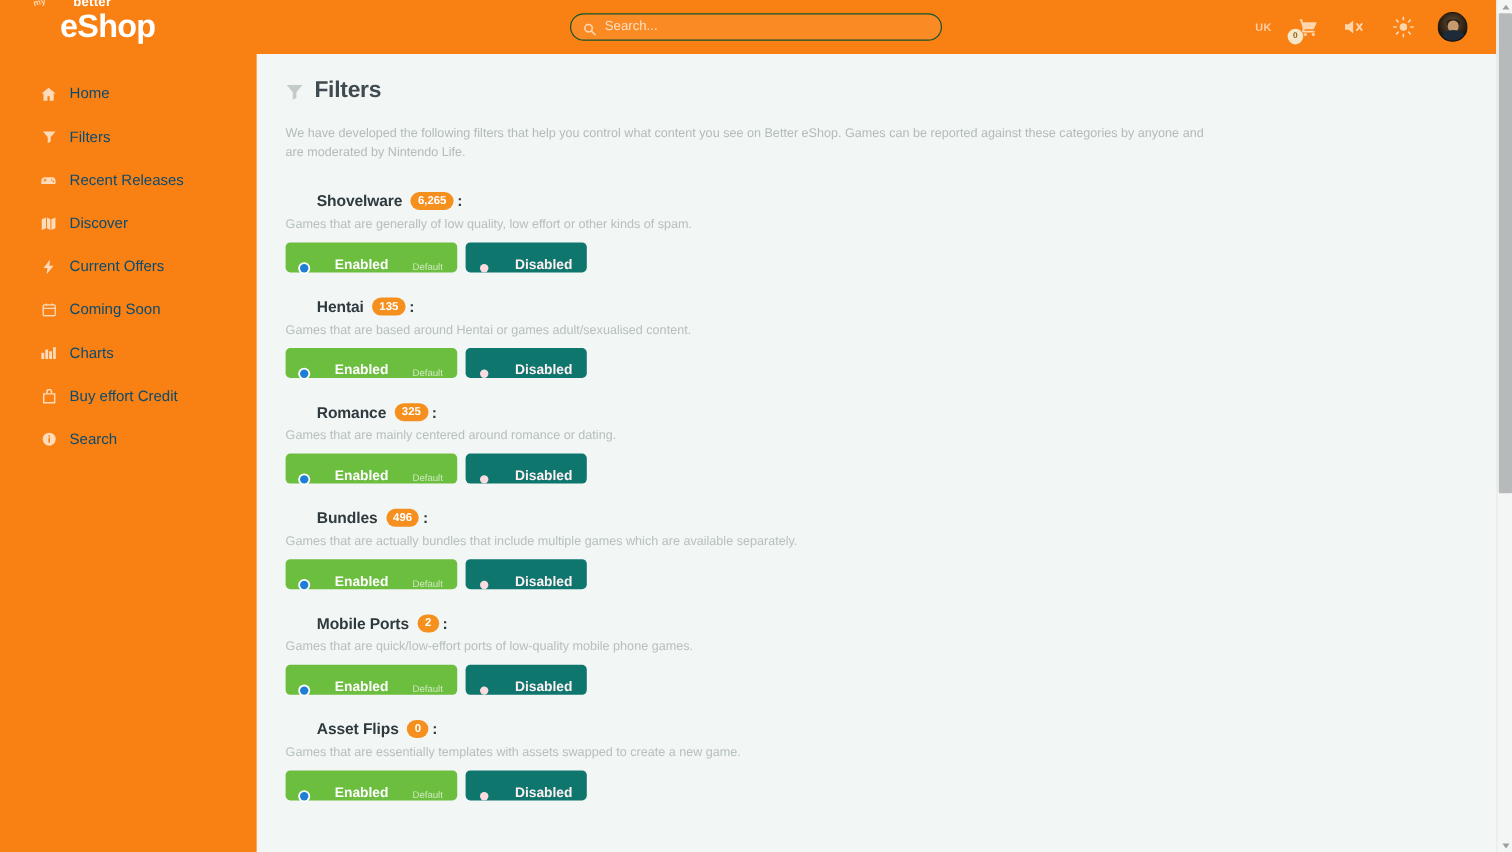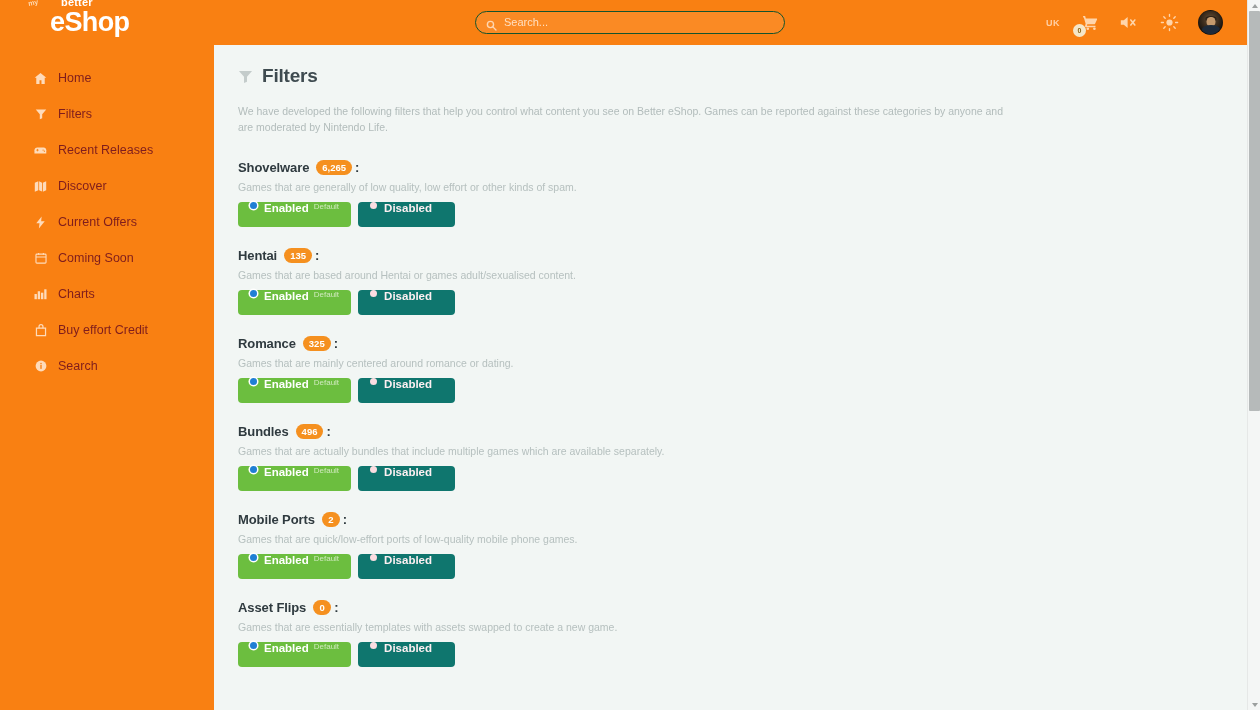"Home" .nav-item { color: #7f1d1d -> #0c4a6e }
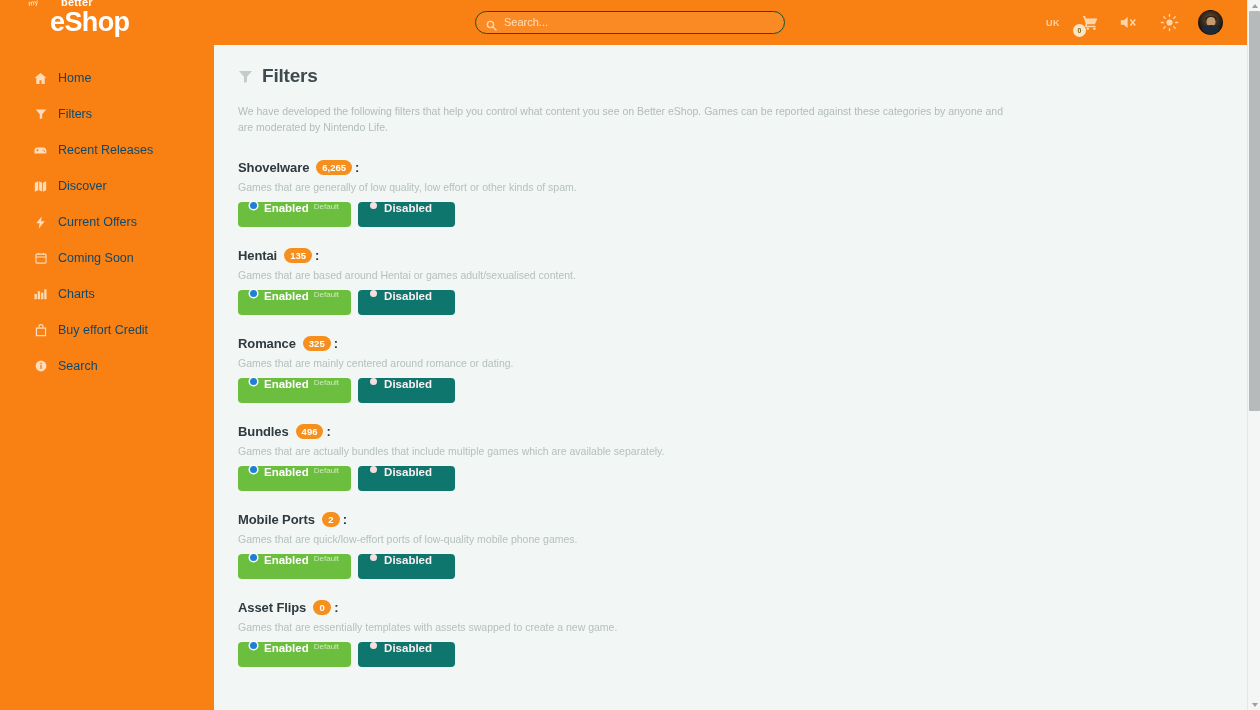"Shovelware" .filter-head { margin-left: none -> 26px }
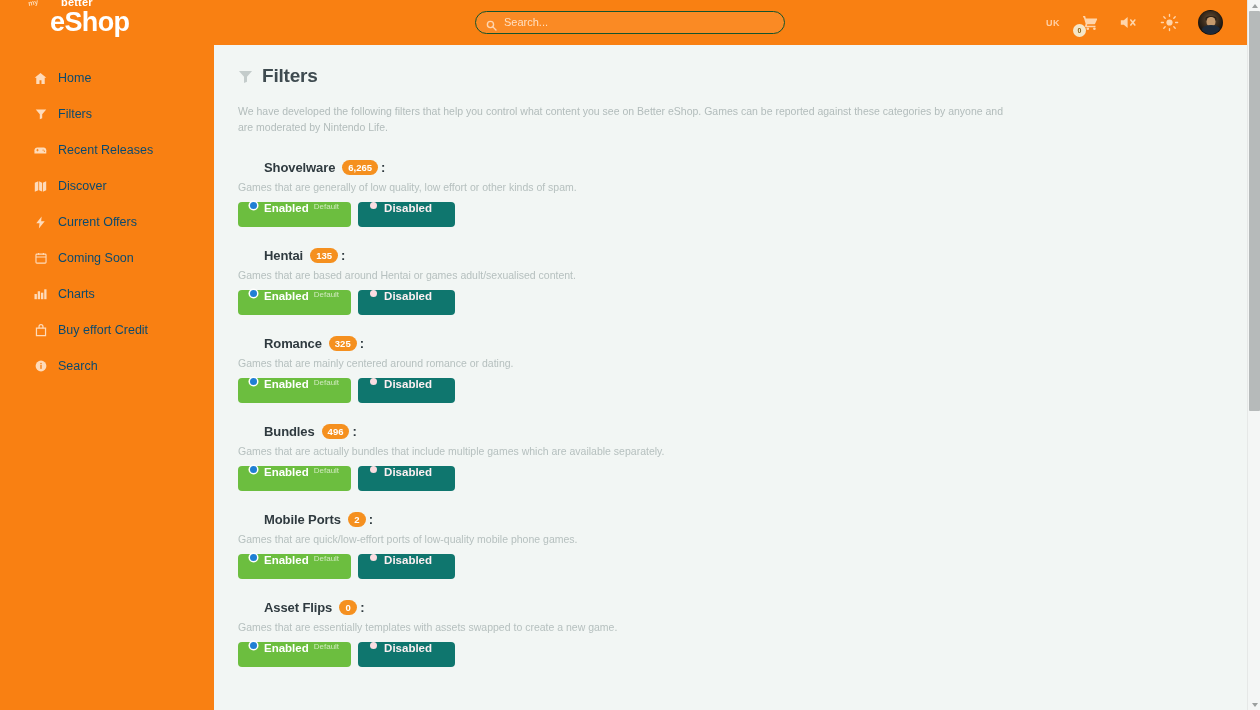"Enabled" .opt-btn { align-items: flex-start -> flex-end; gap: 7px -> 22px }
